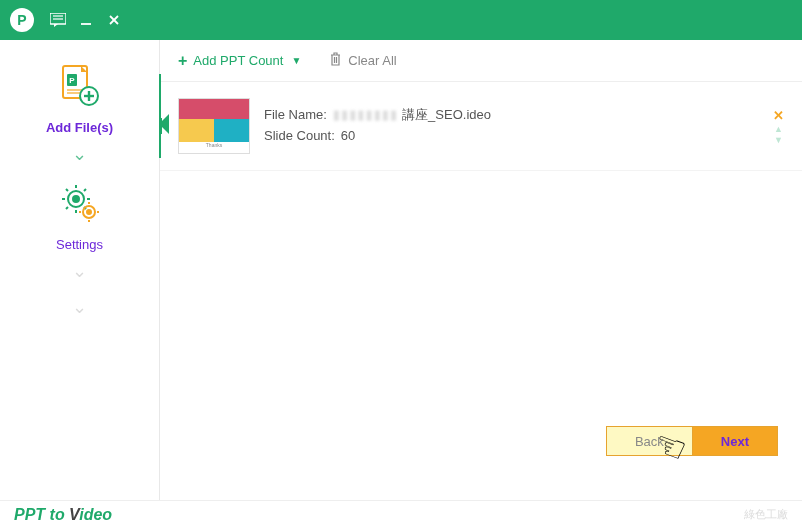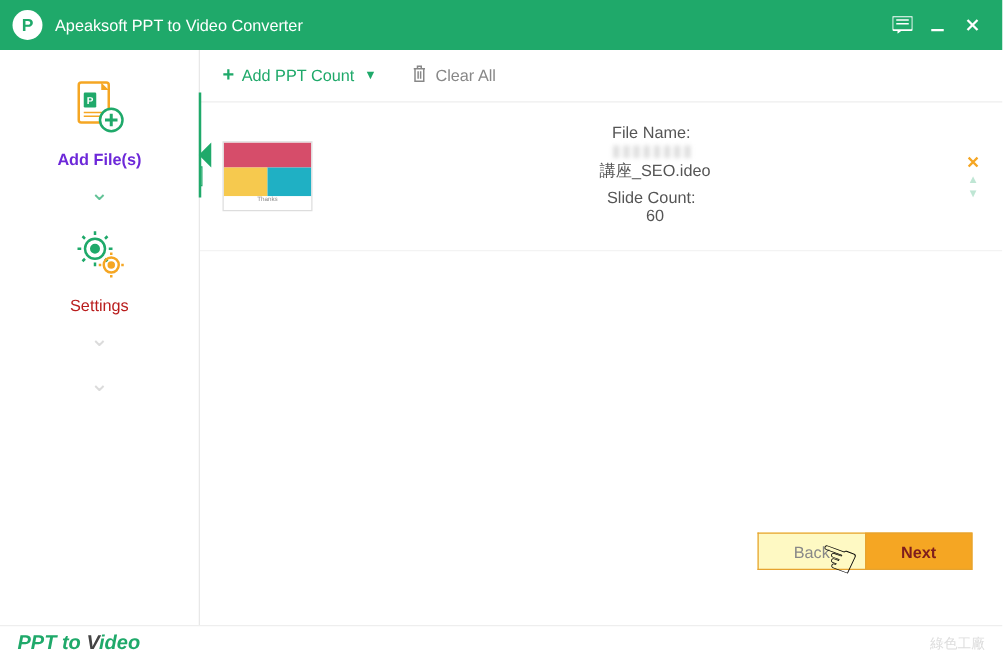"Apeaksoft PPT to Video Converter" div.title { html: <div>Apeaksoft PPT to Video Converter</div> -> none }
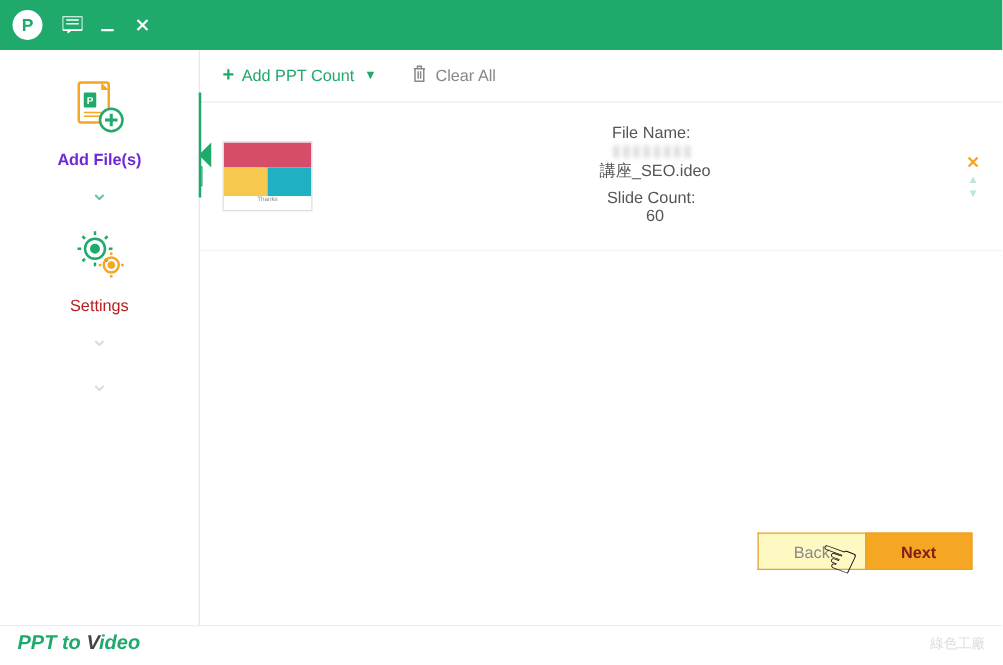"File Name:" .file-meta .row { flex-direction: column -> none }
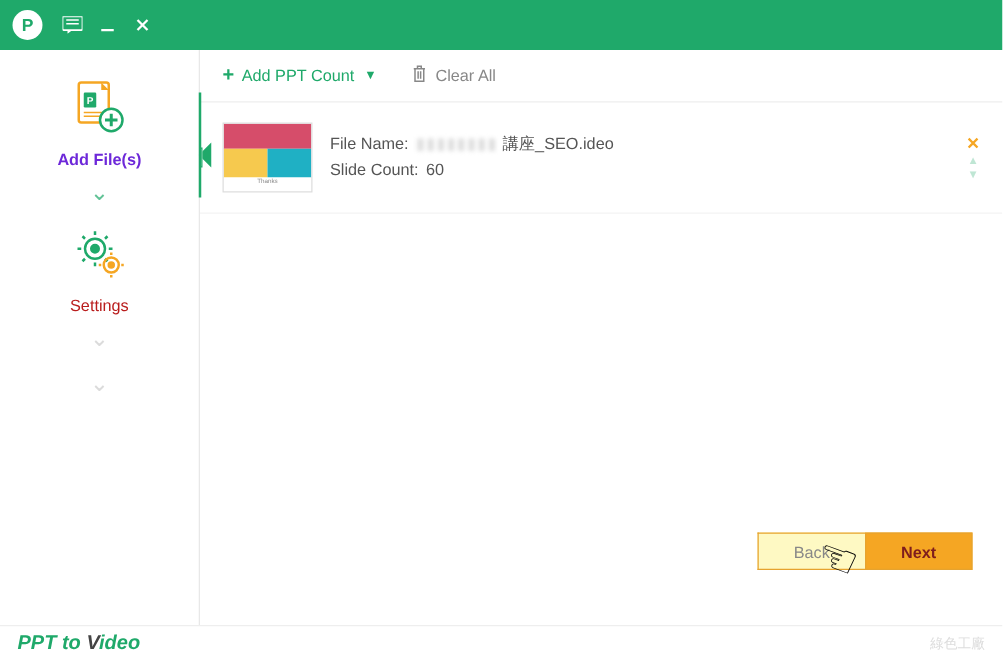"Settings" .step-label { color: #b91c1c -> #6d28d9 }
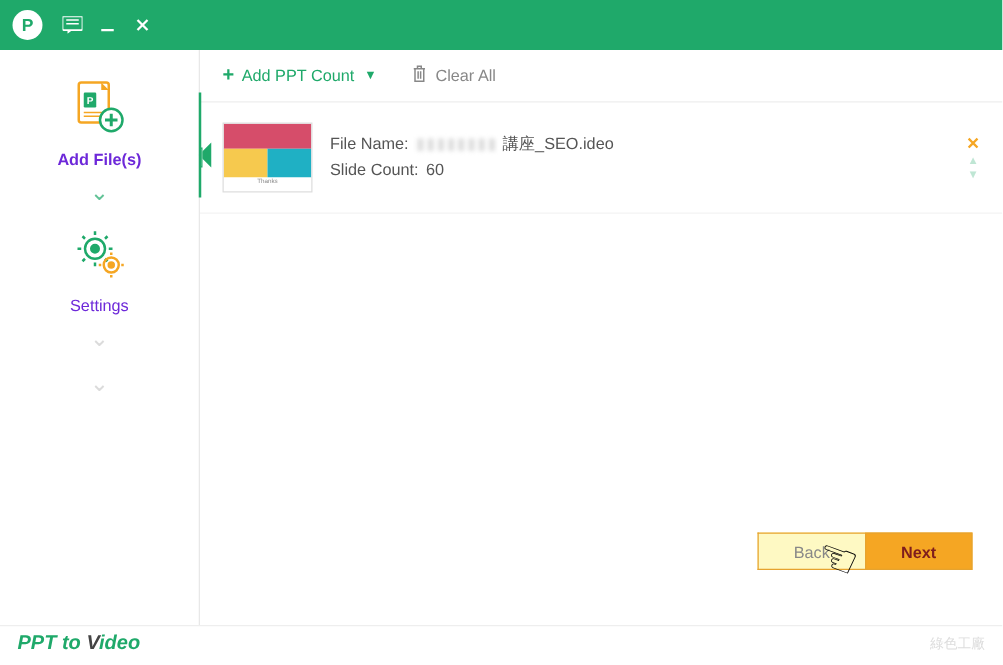"Next" .btn.next { color: #7f1d1d -> #6d28d9 }
